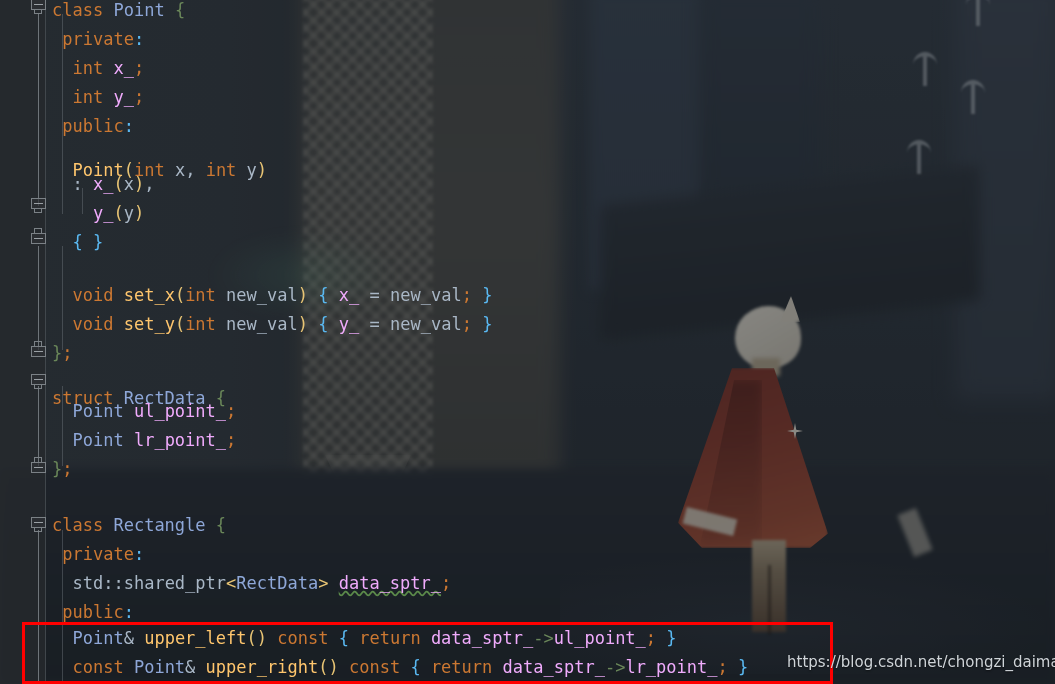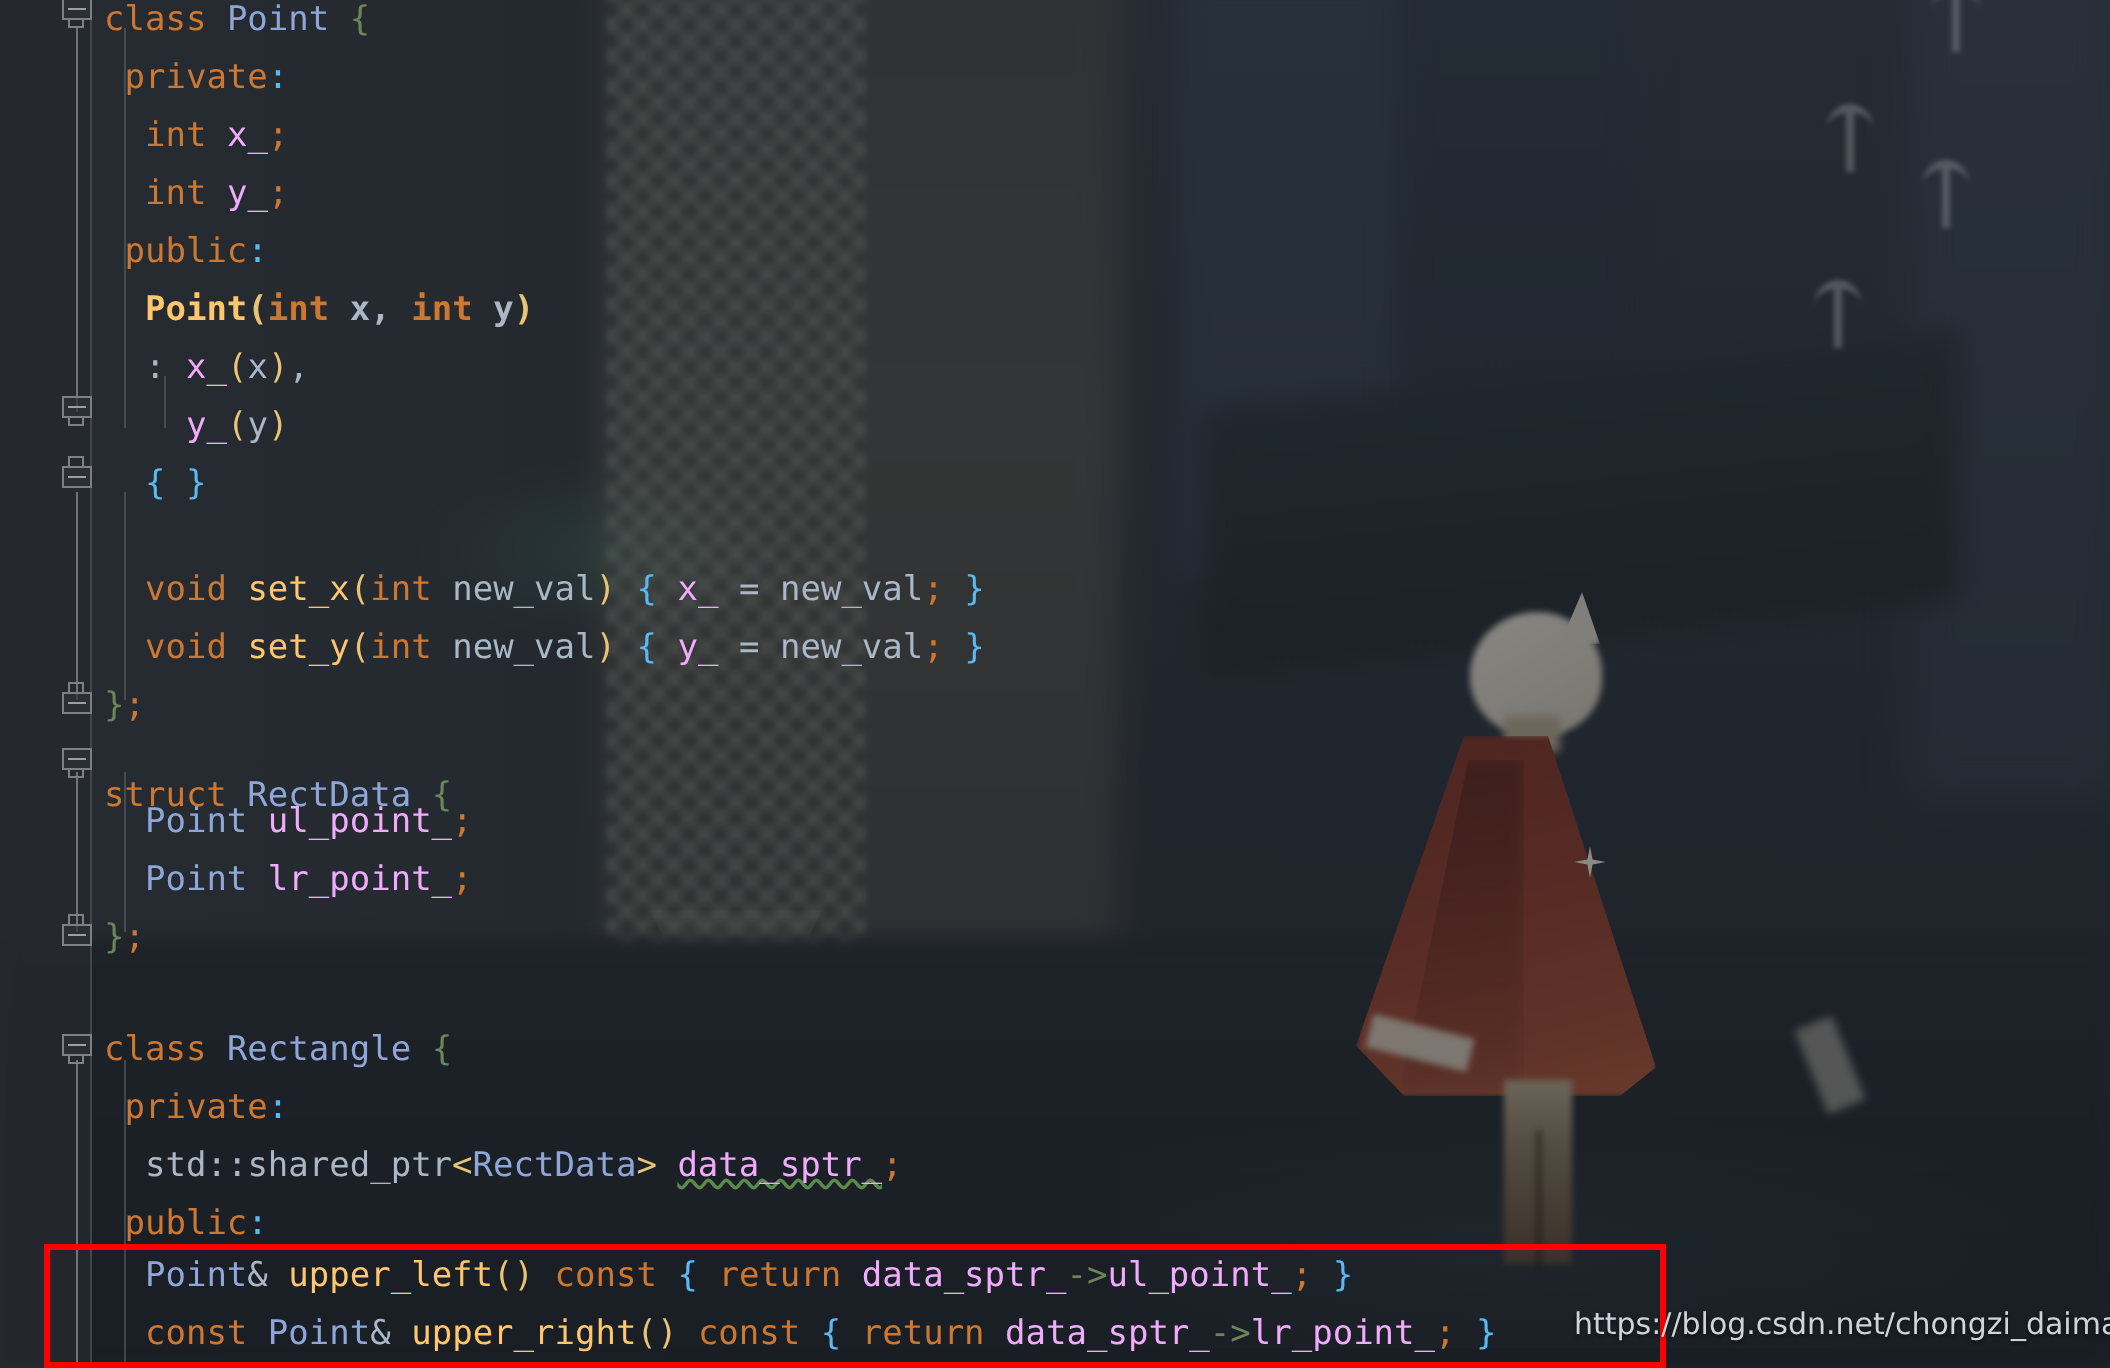"Point(int x, int y)" div.line { font-weight: bold -> none; top: 141px -> 156px }
